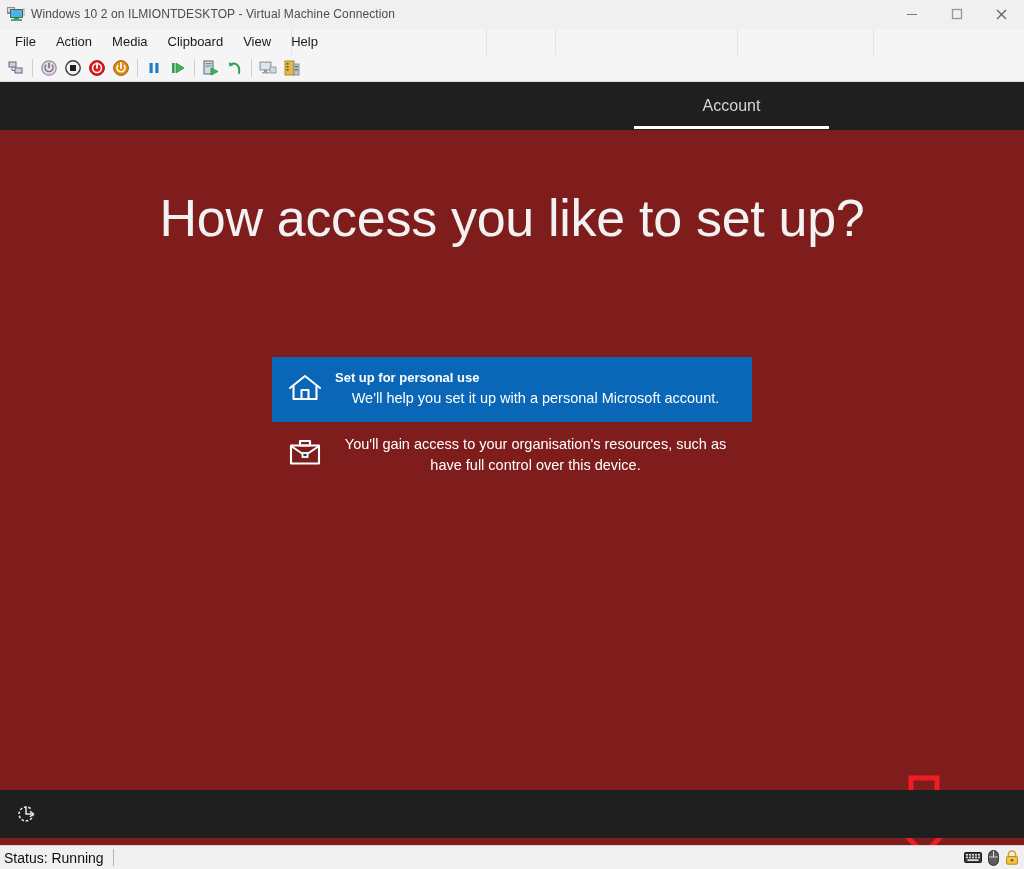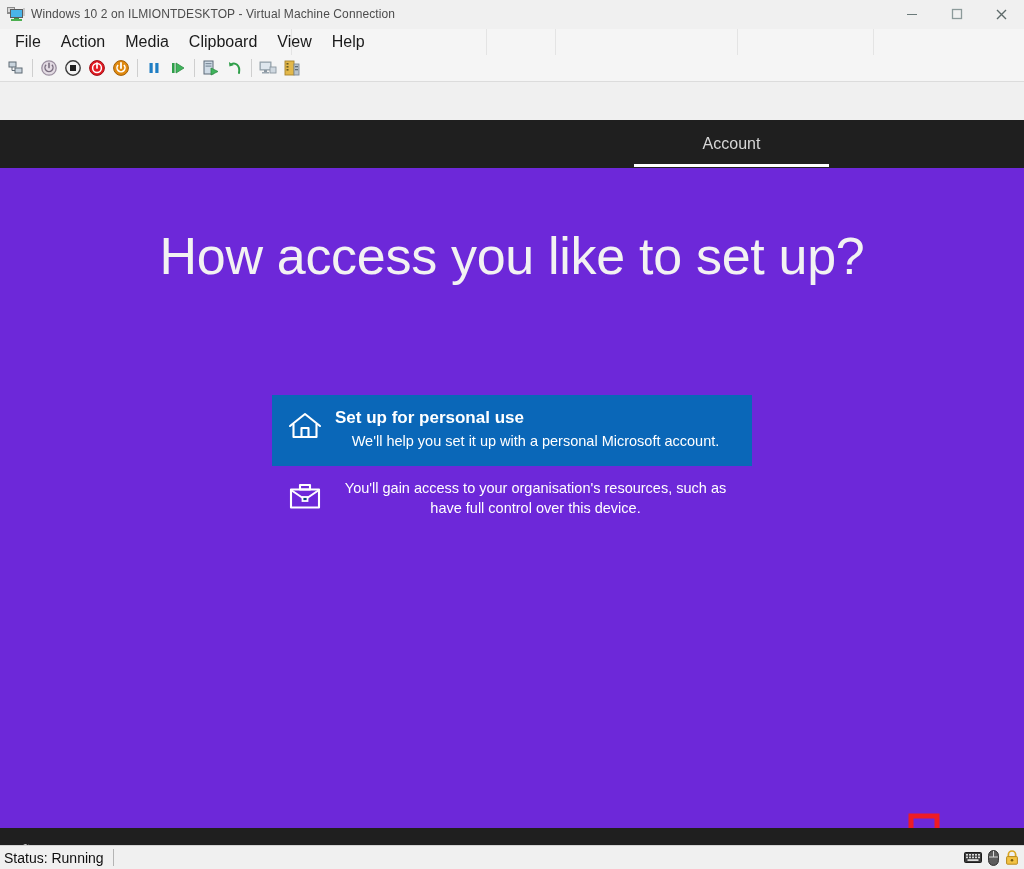"File" .menu-item { font-size: 16px -> 13px }
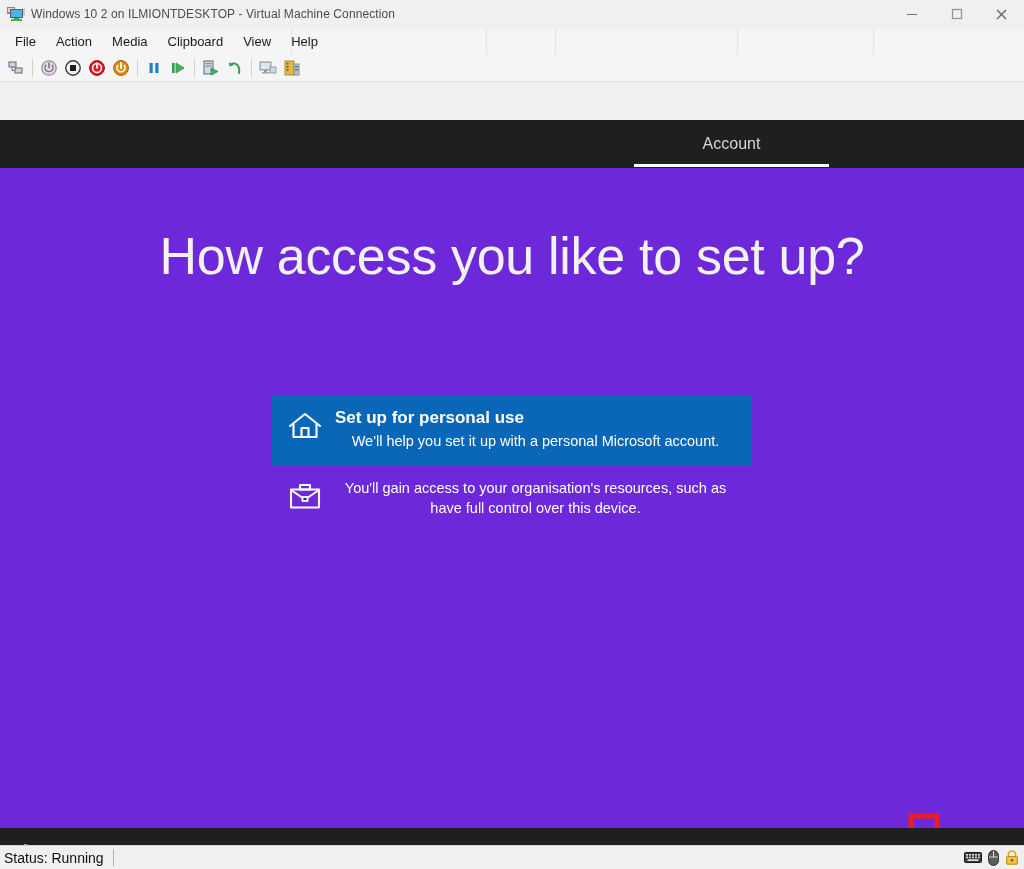"Account" .vm-screen { background: #6d28d9 -> #7f1d1d; margin-top: 38px -> none }
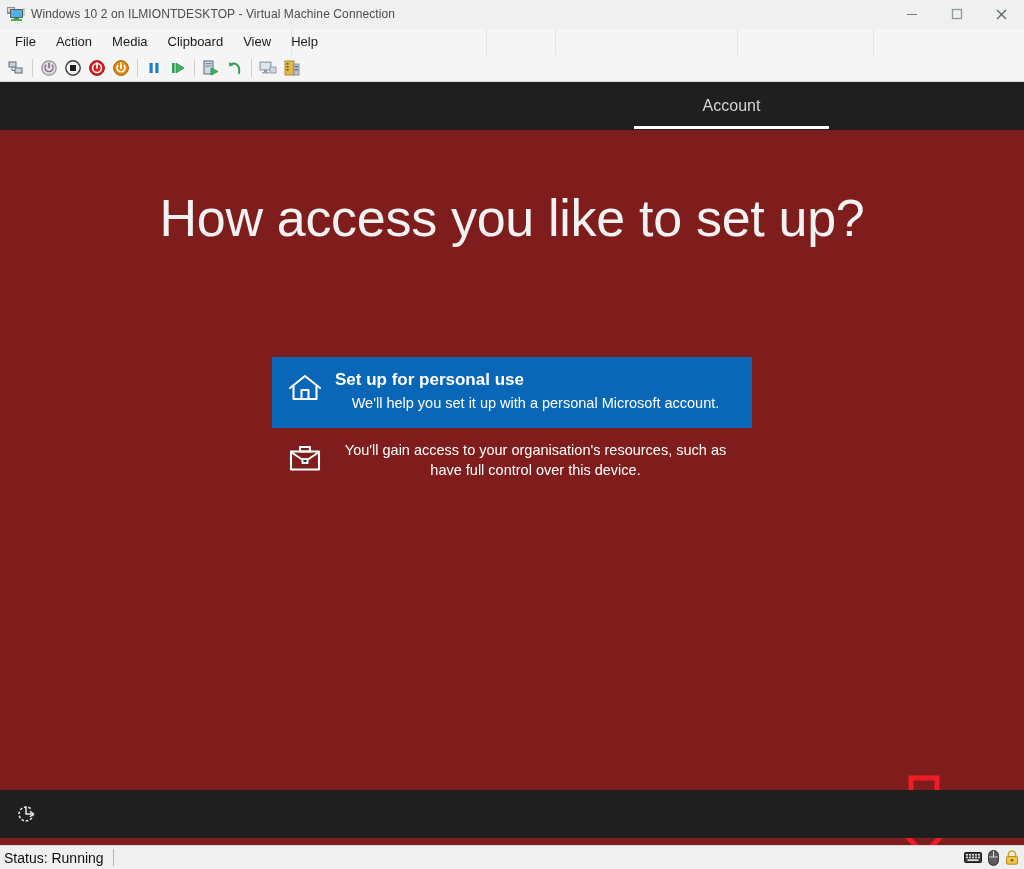"Set up for personal use" .opt-title { font-size: 17px -> 13px }
